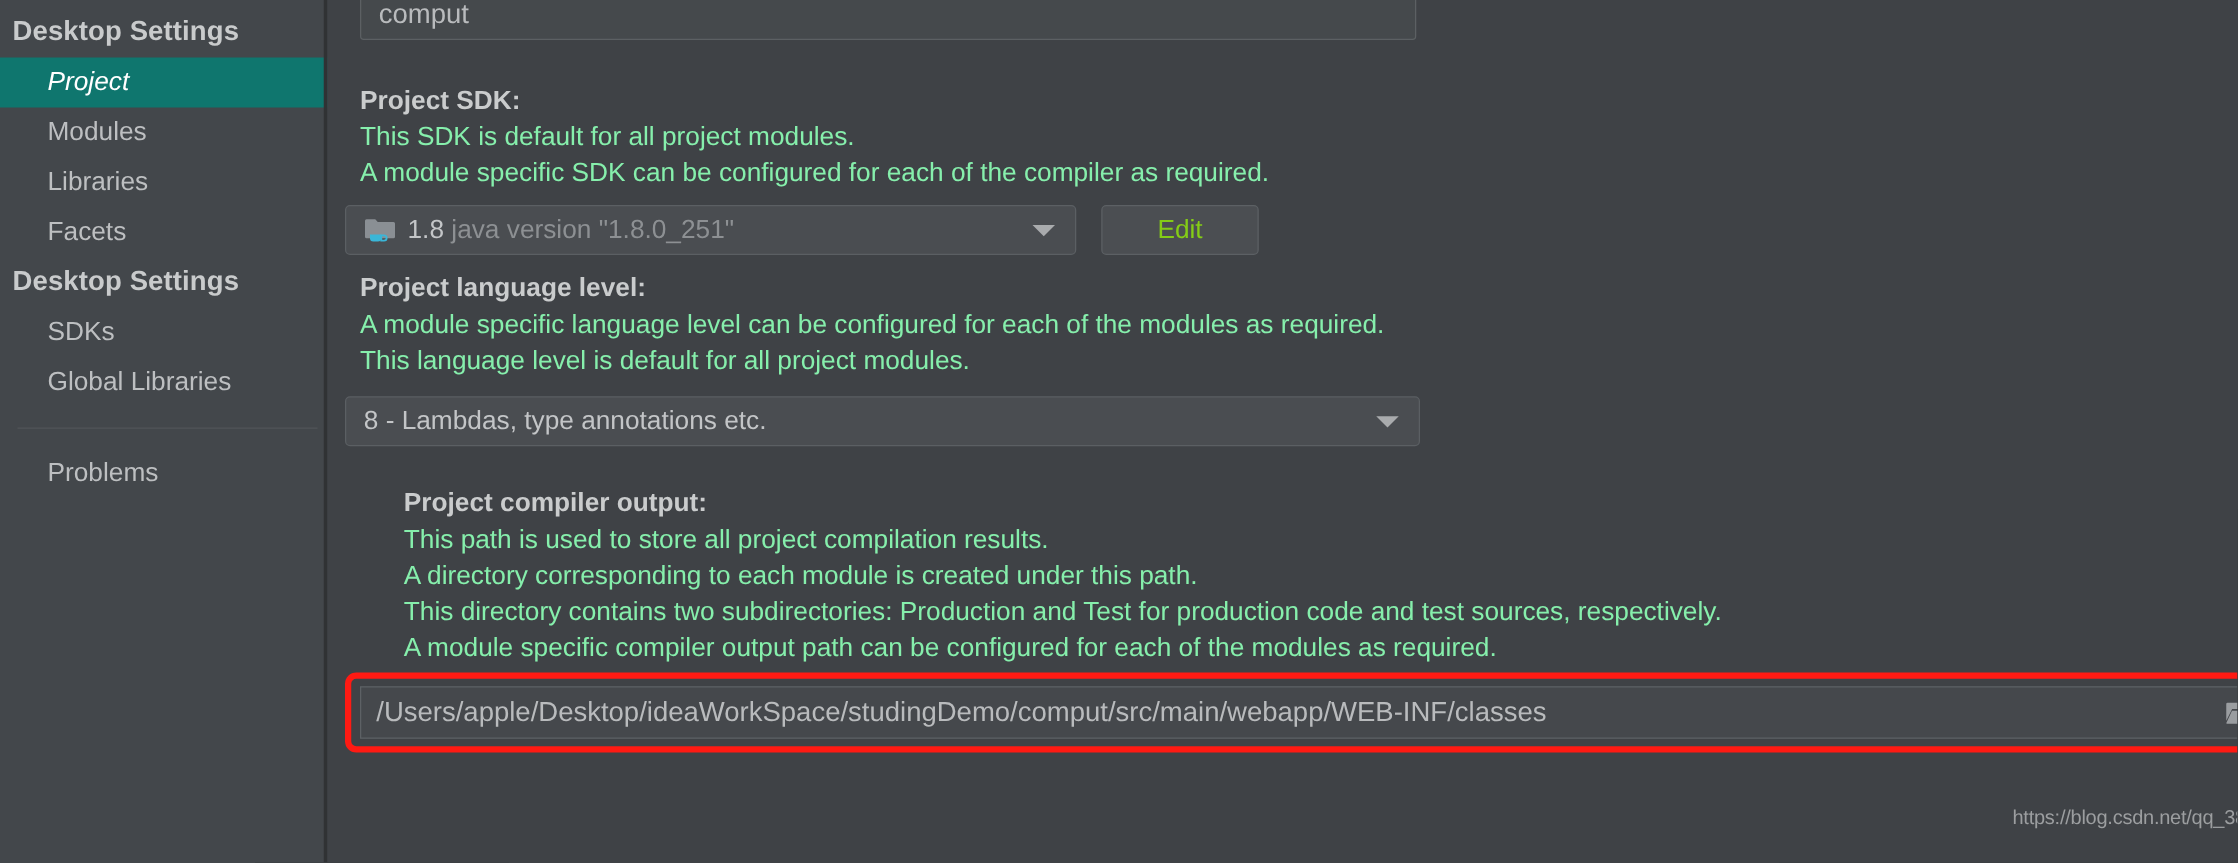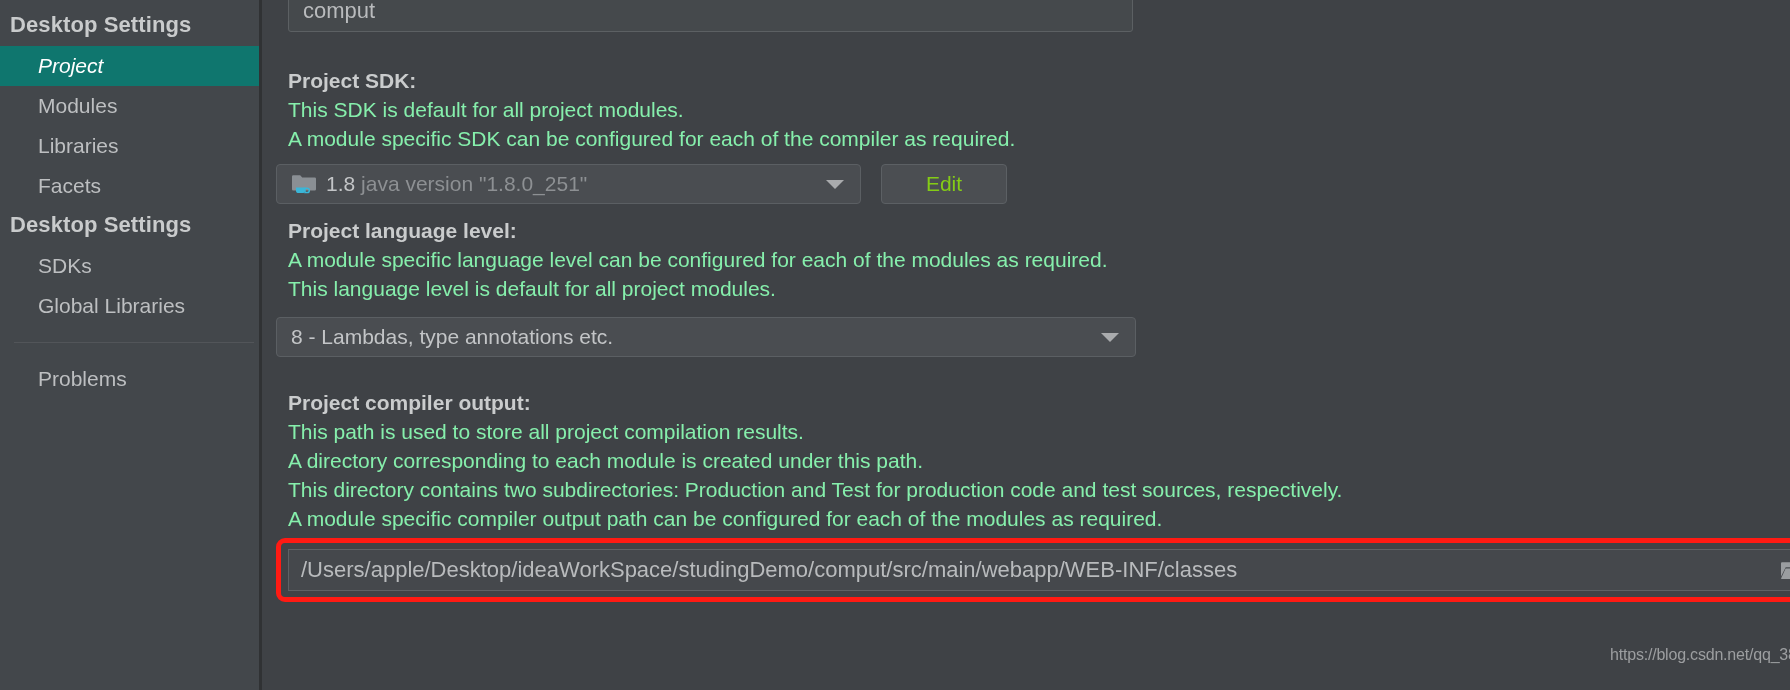"Project compiler output:" div.section { margin-left: none -> 35px }
